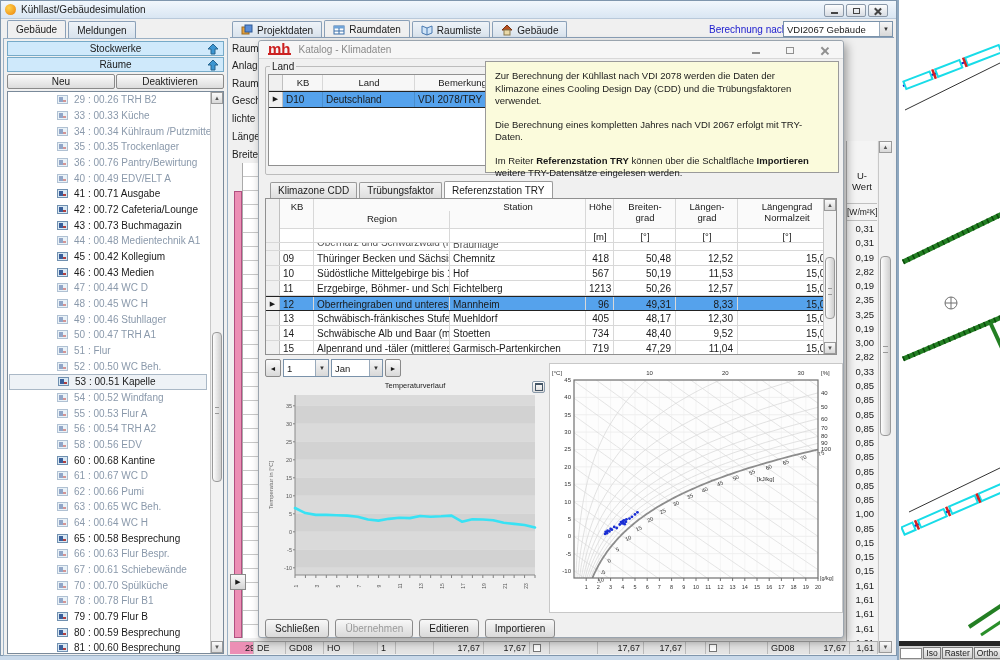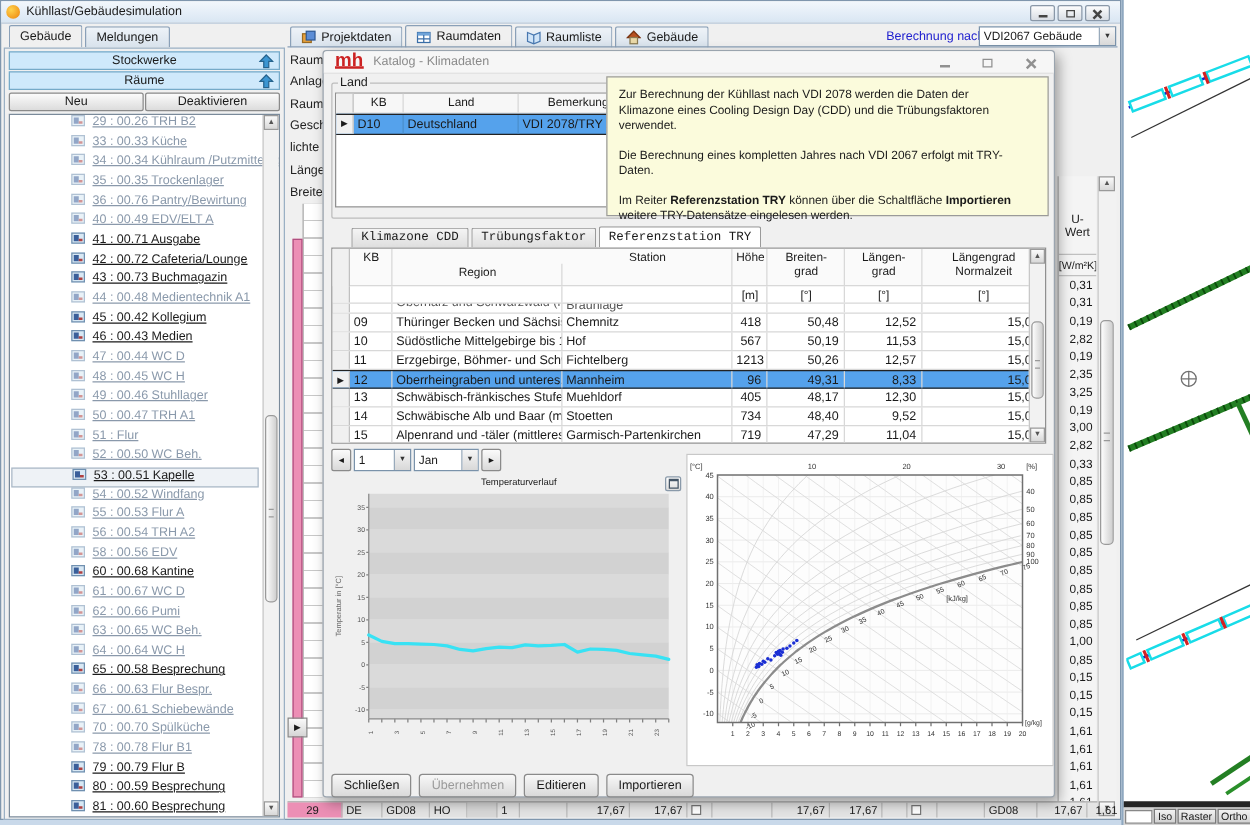"29 : 00.26 TRH B2" .room-item { align-items: none -> center; text-decoration: underline -> none }
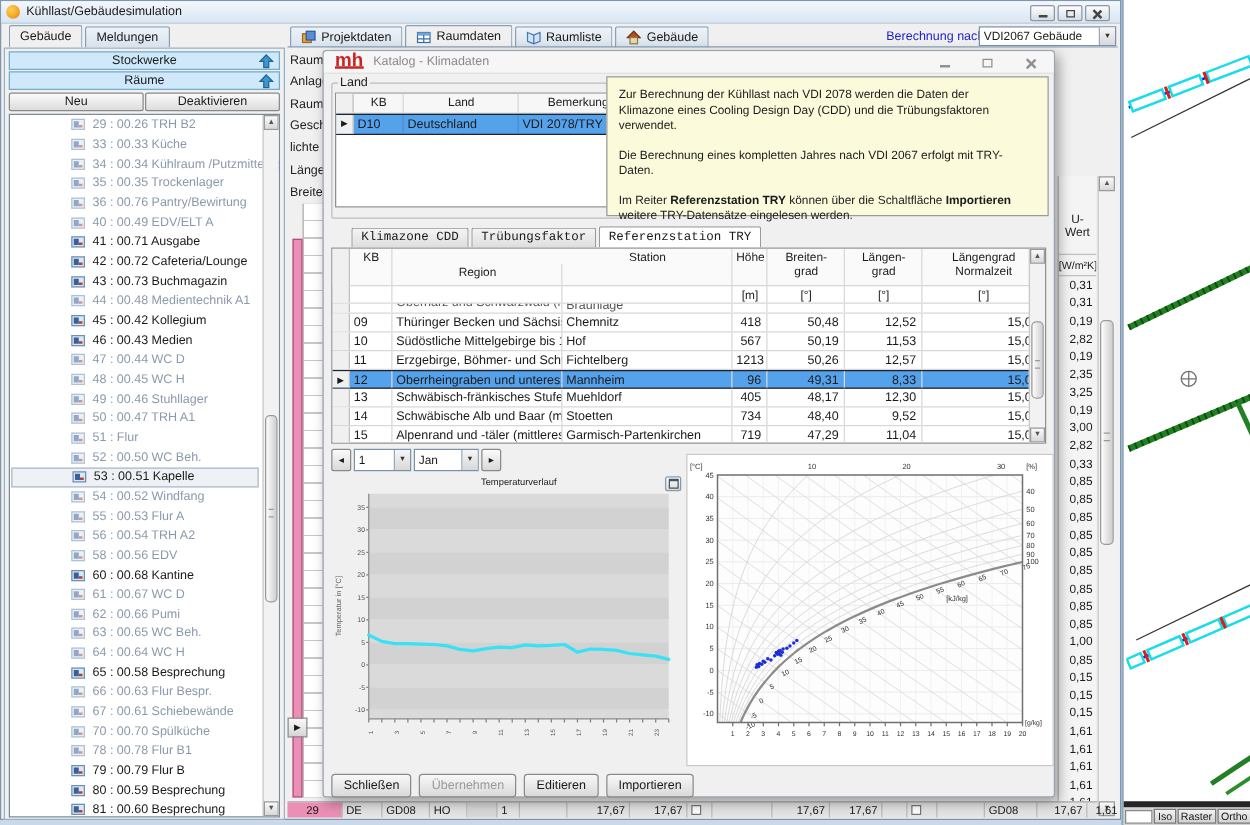"Klimazone CDD" .dlg-tabs { font-family: Liberation Mono, monospace -> none; left: 22px -> 11px }
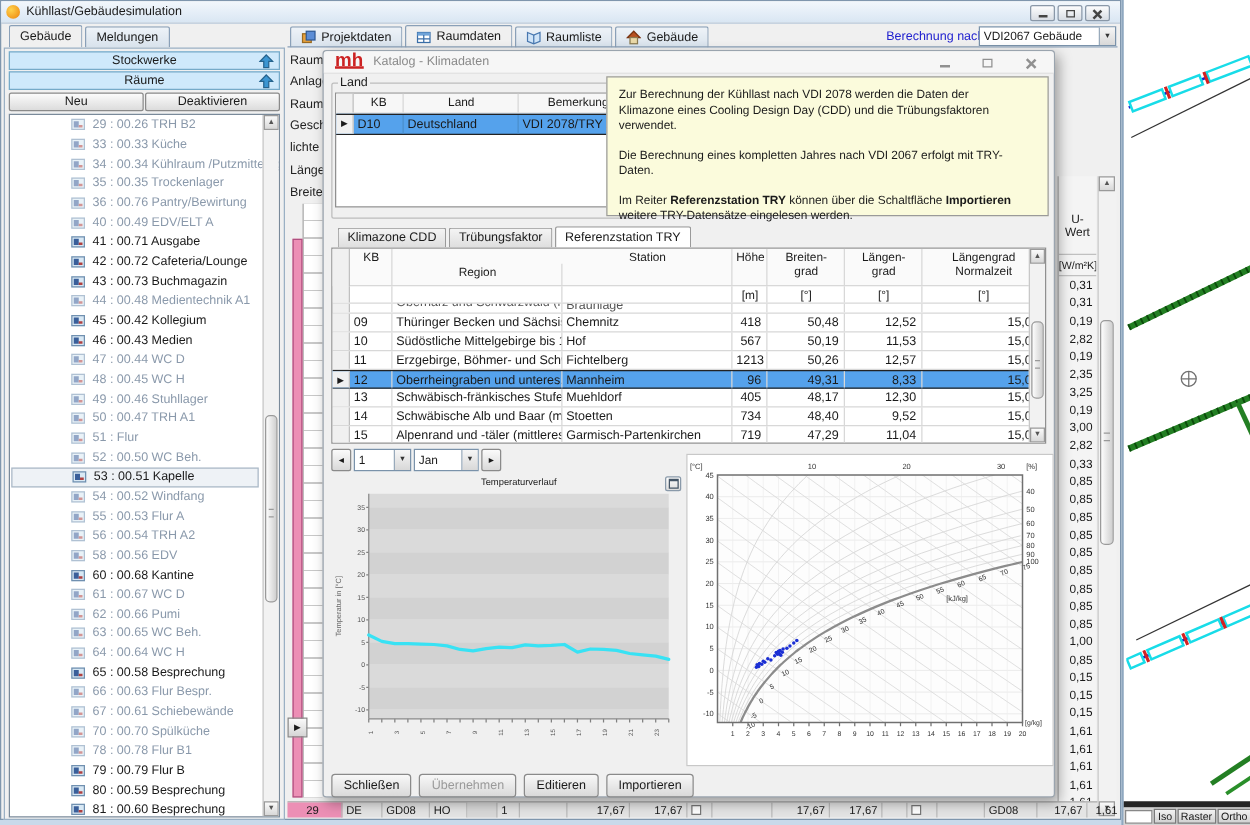"29" div.st-cell { width: 44px -> 24px }
